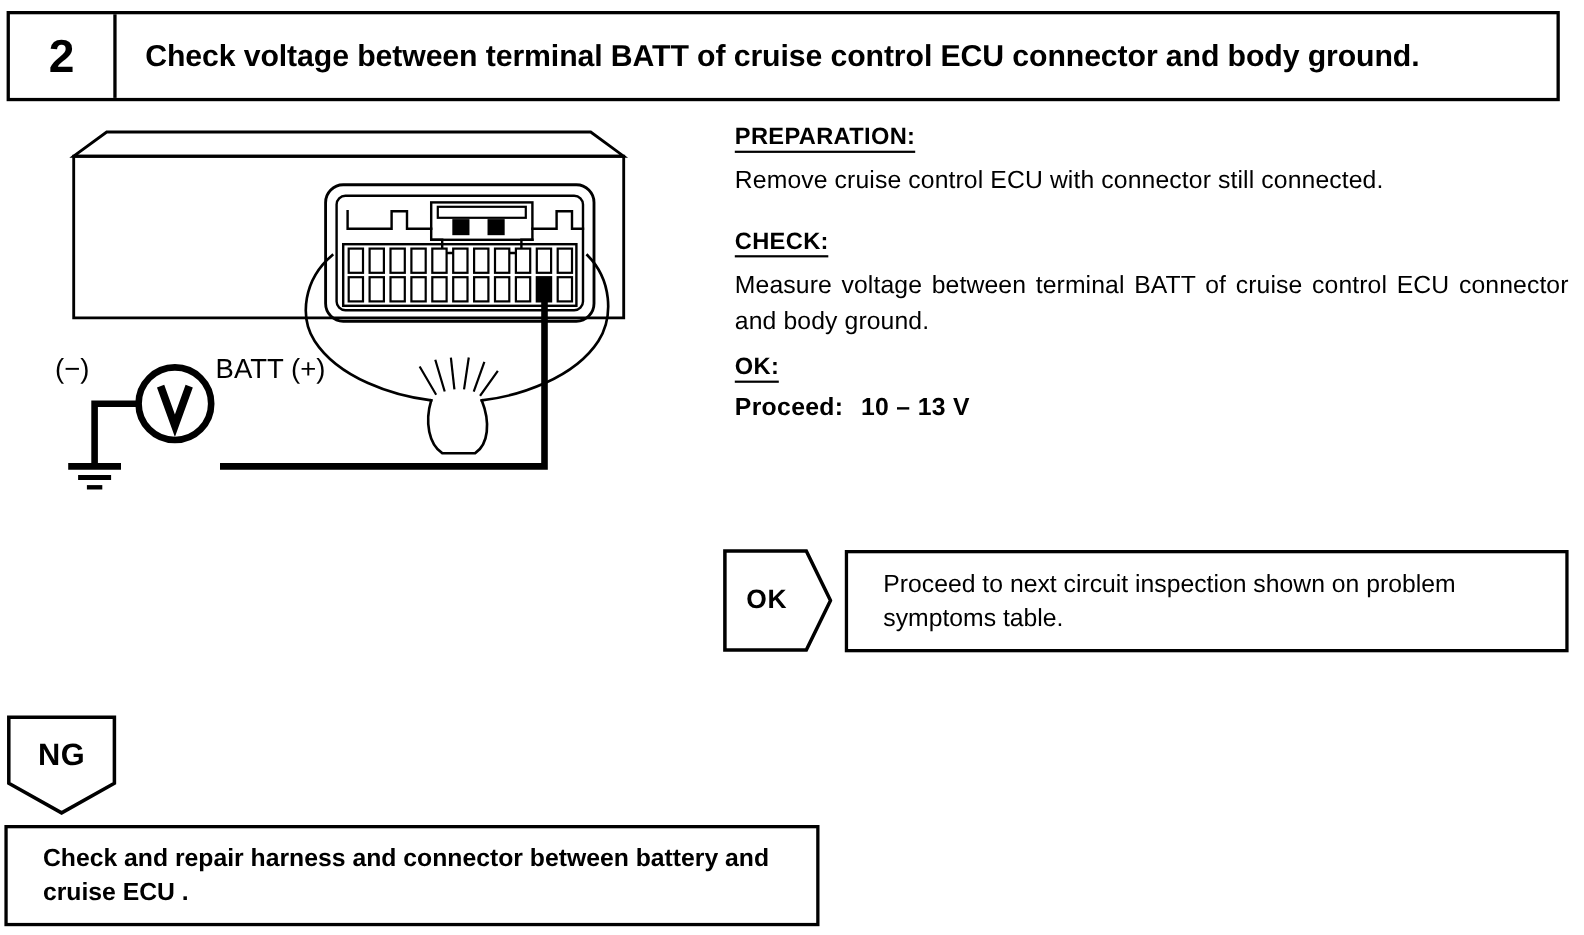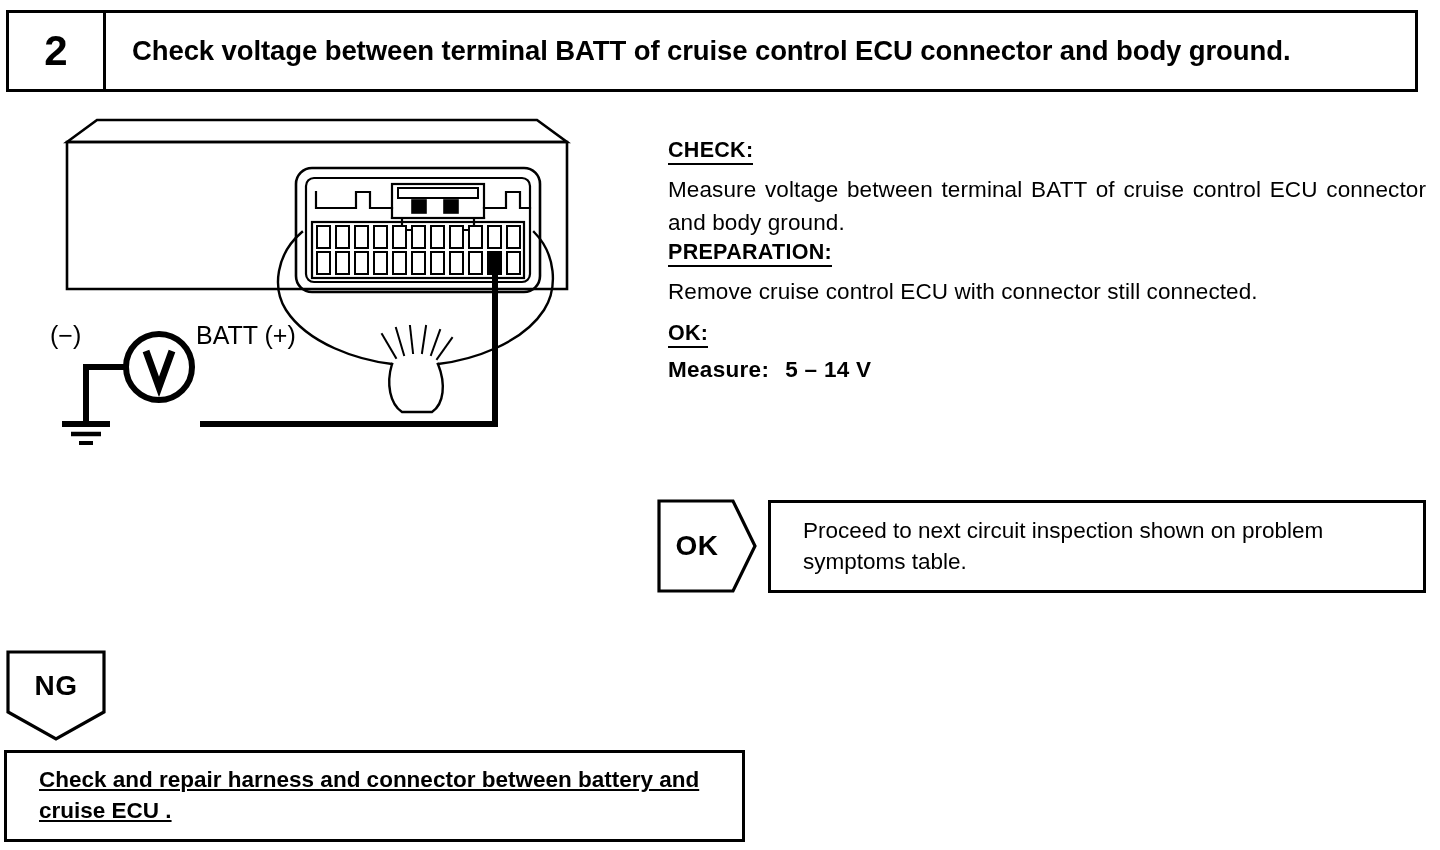"CHECK:" div { order: before "PREPARATION:" -> after "PREPARATION:" }
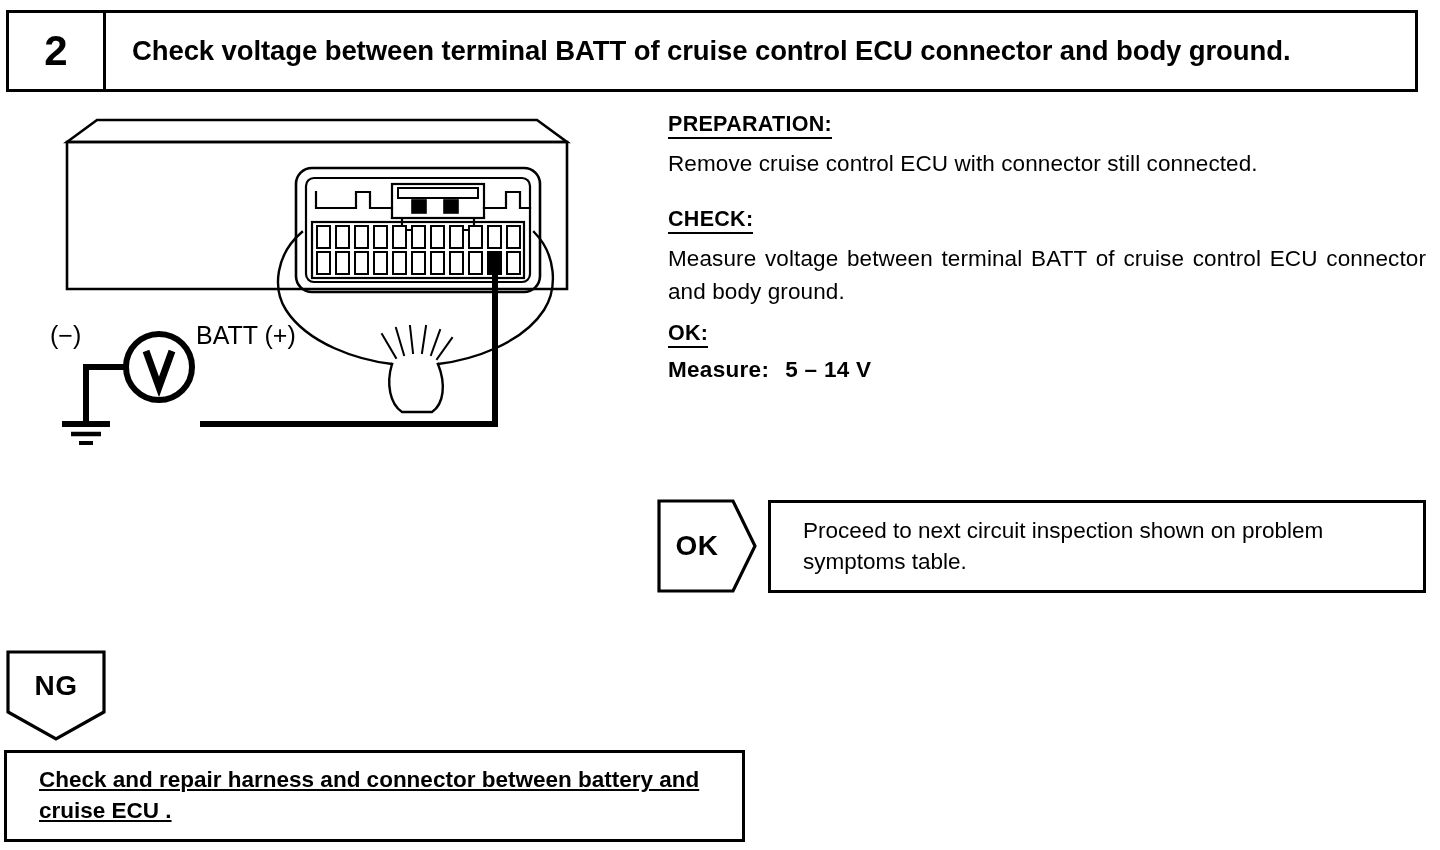"Measure:" span { text: Measure -> Proceed }
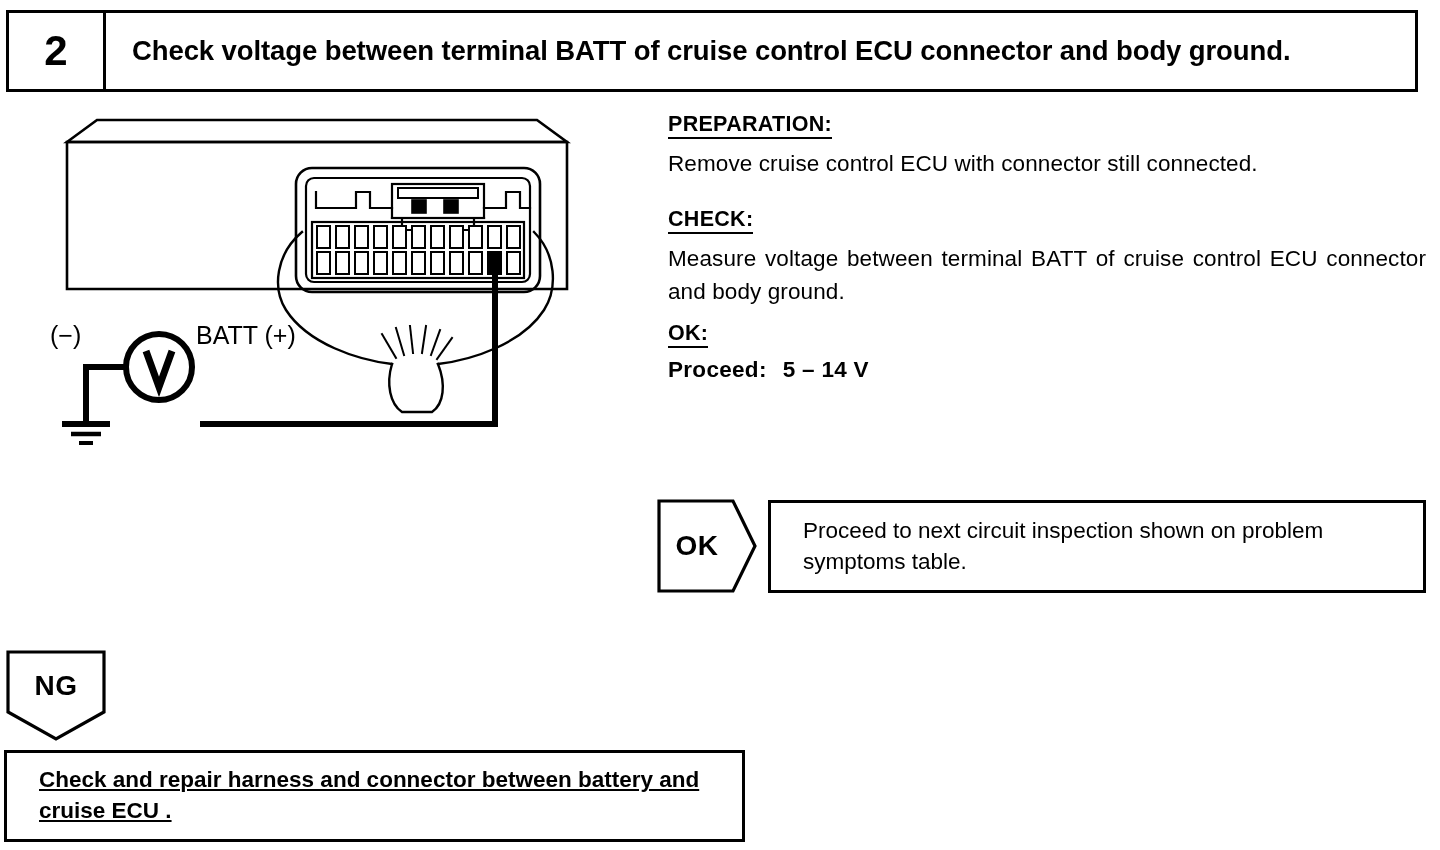"5 – 14 V" span { text: 5 – 14 -> 10 – 13 }
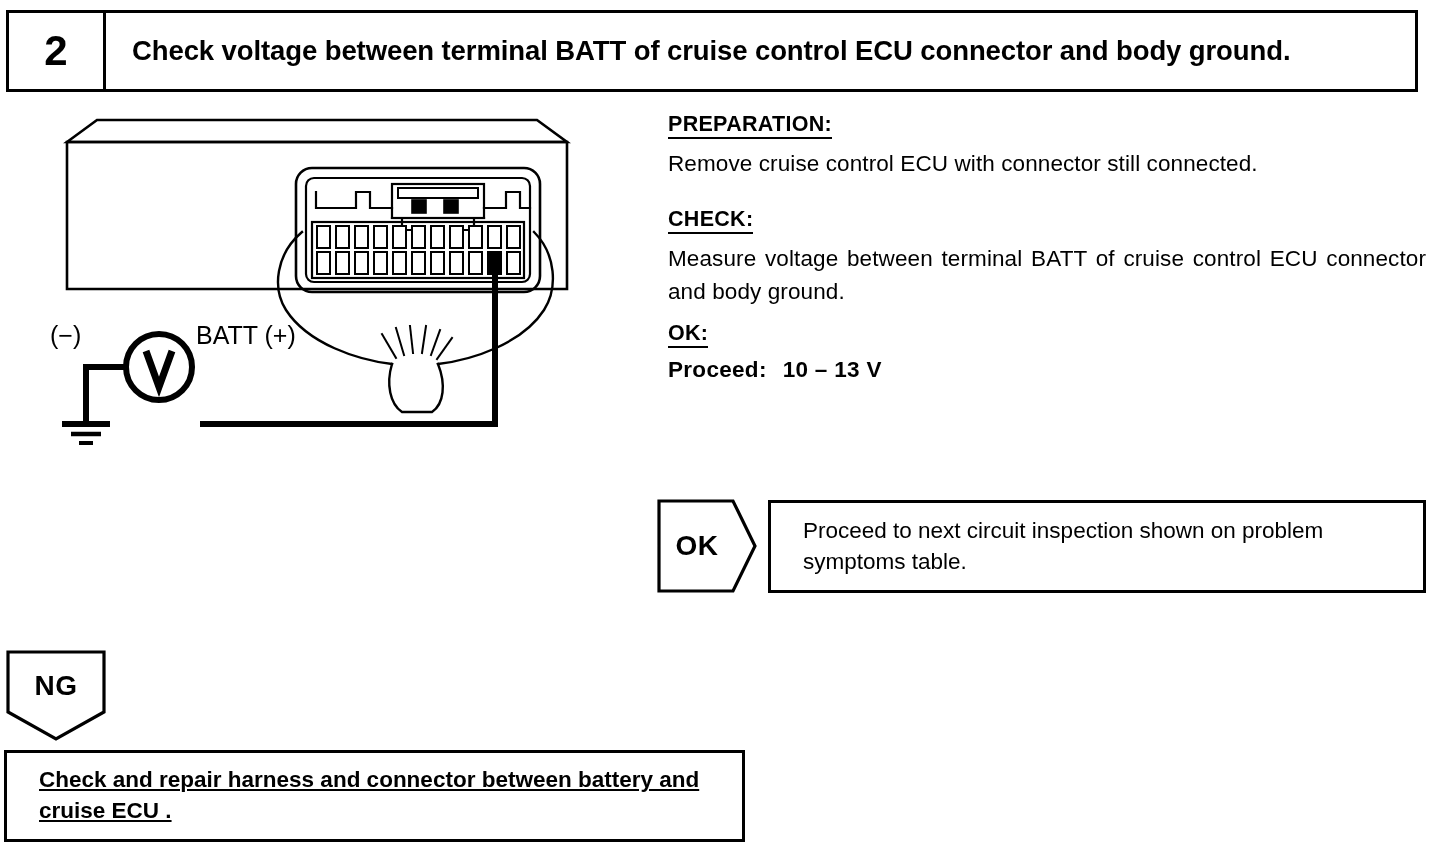"OK" #ok-pennant .plabel { font-size: 28px -> 24px }
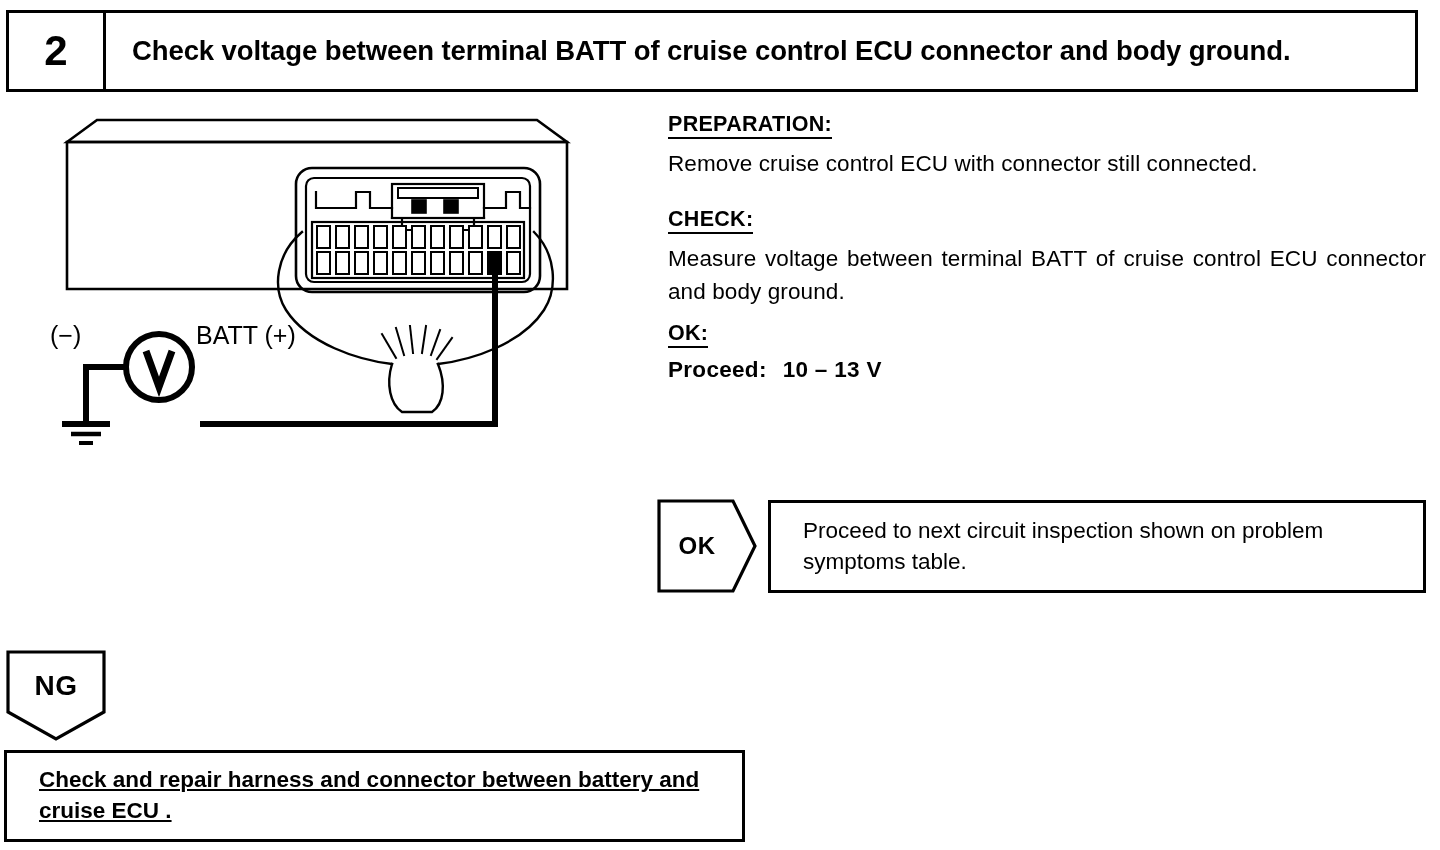"Check and repair harness and" #ng-result-box { text-decoration: underline -> none }
